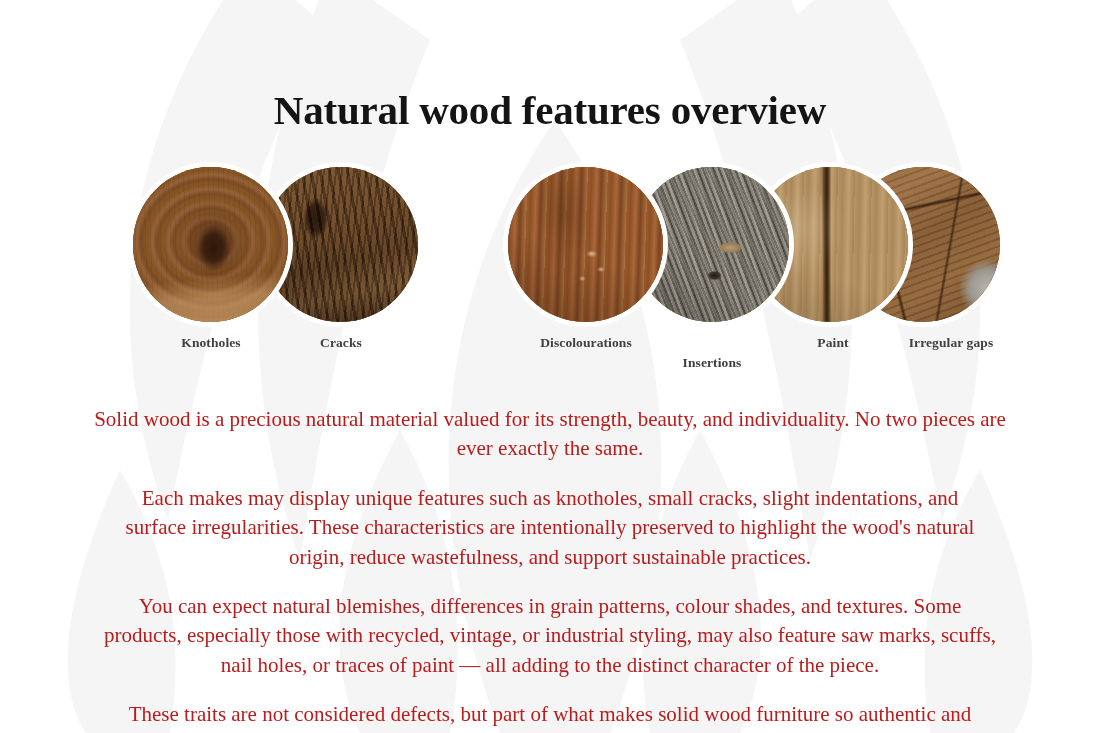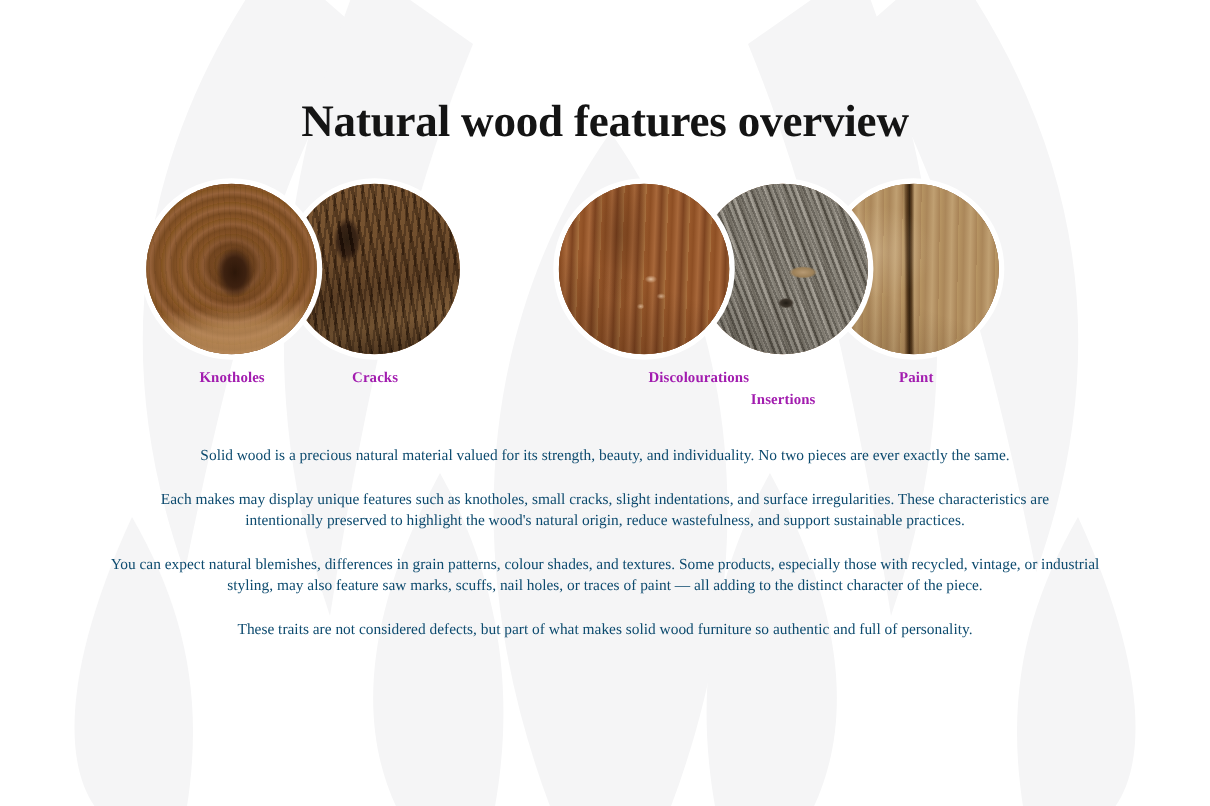"Knotholes" .circle-label { color: #a21caf -> #404040 }
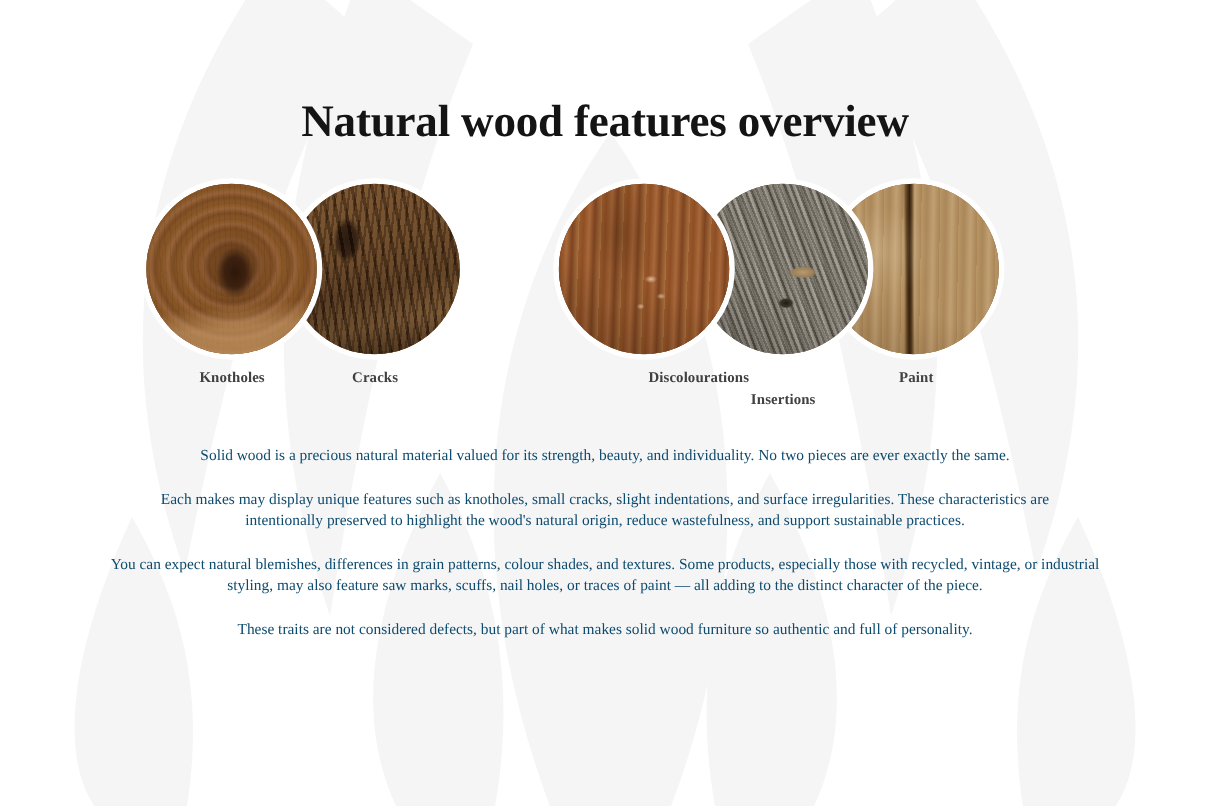"Discolourations" div.circle-label { text-align: right -> none }
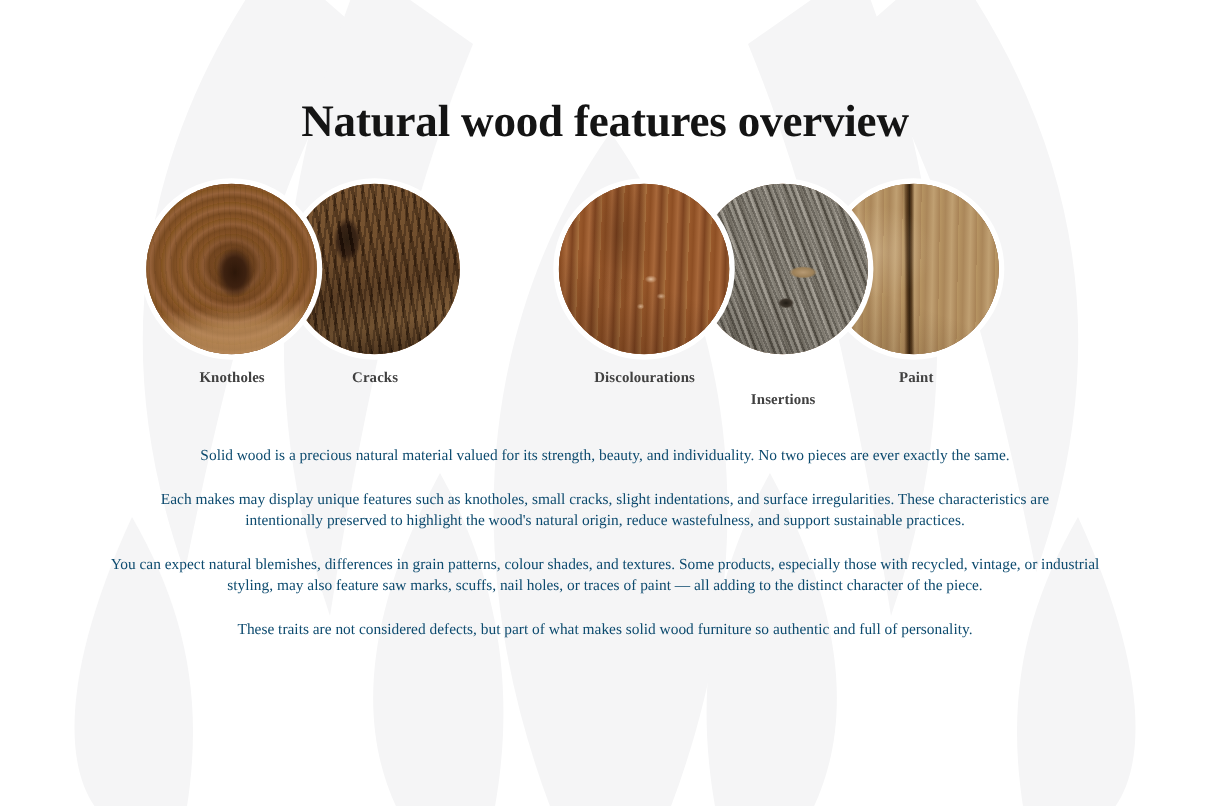"Irregular gaps" div.circle-item { html: none -> <div> <div> <span></span> </div> <div>Irregular gaps</div> </div> }
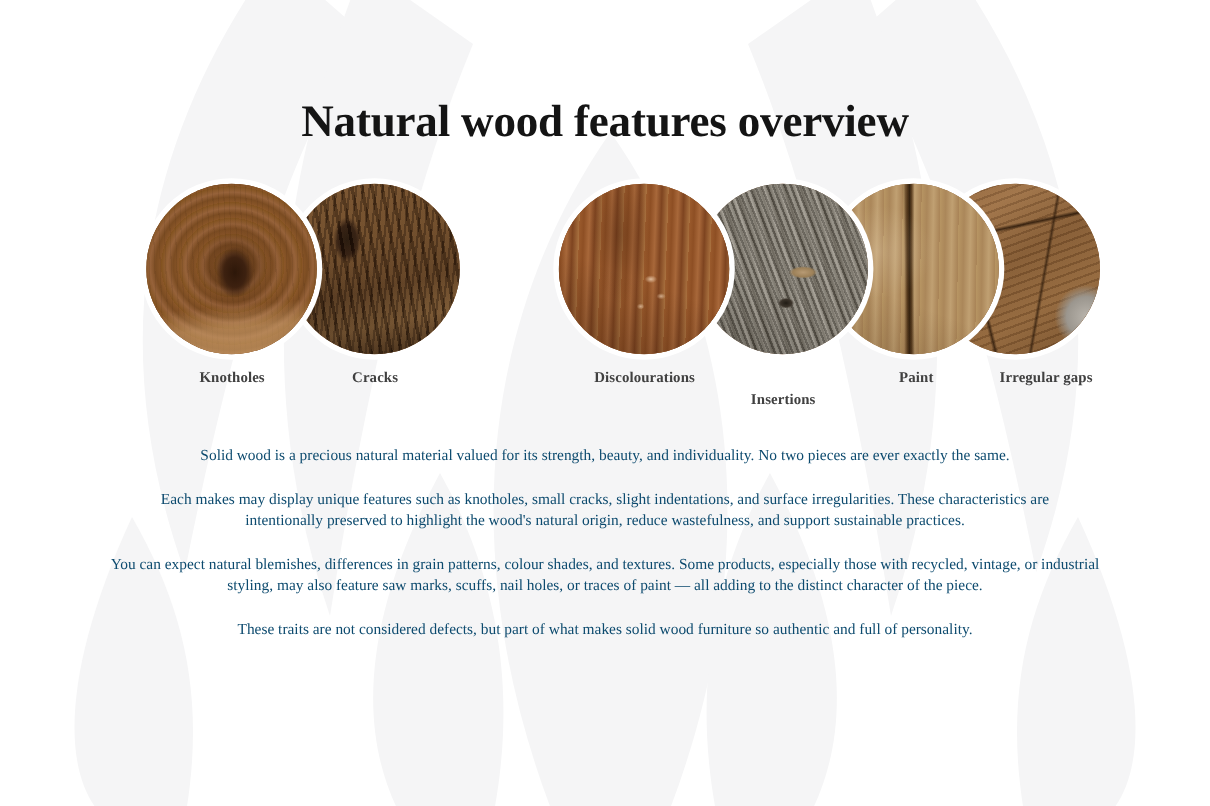"Solid wood is a precious" .body-copy p { color: #0c4a6e -> #b91c1c; font-size: 14px -> 21px }
